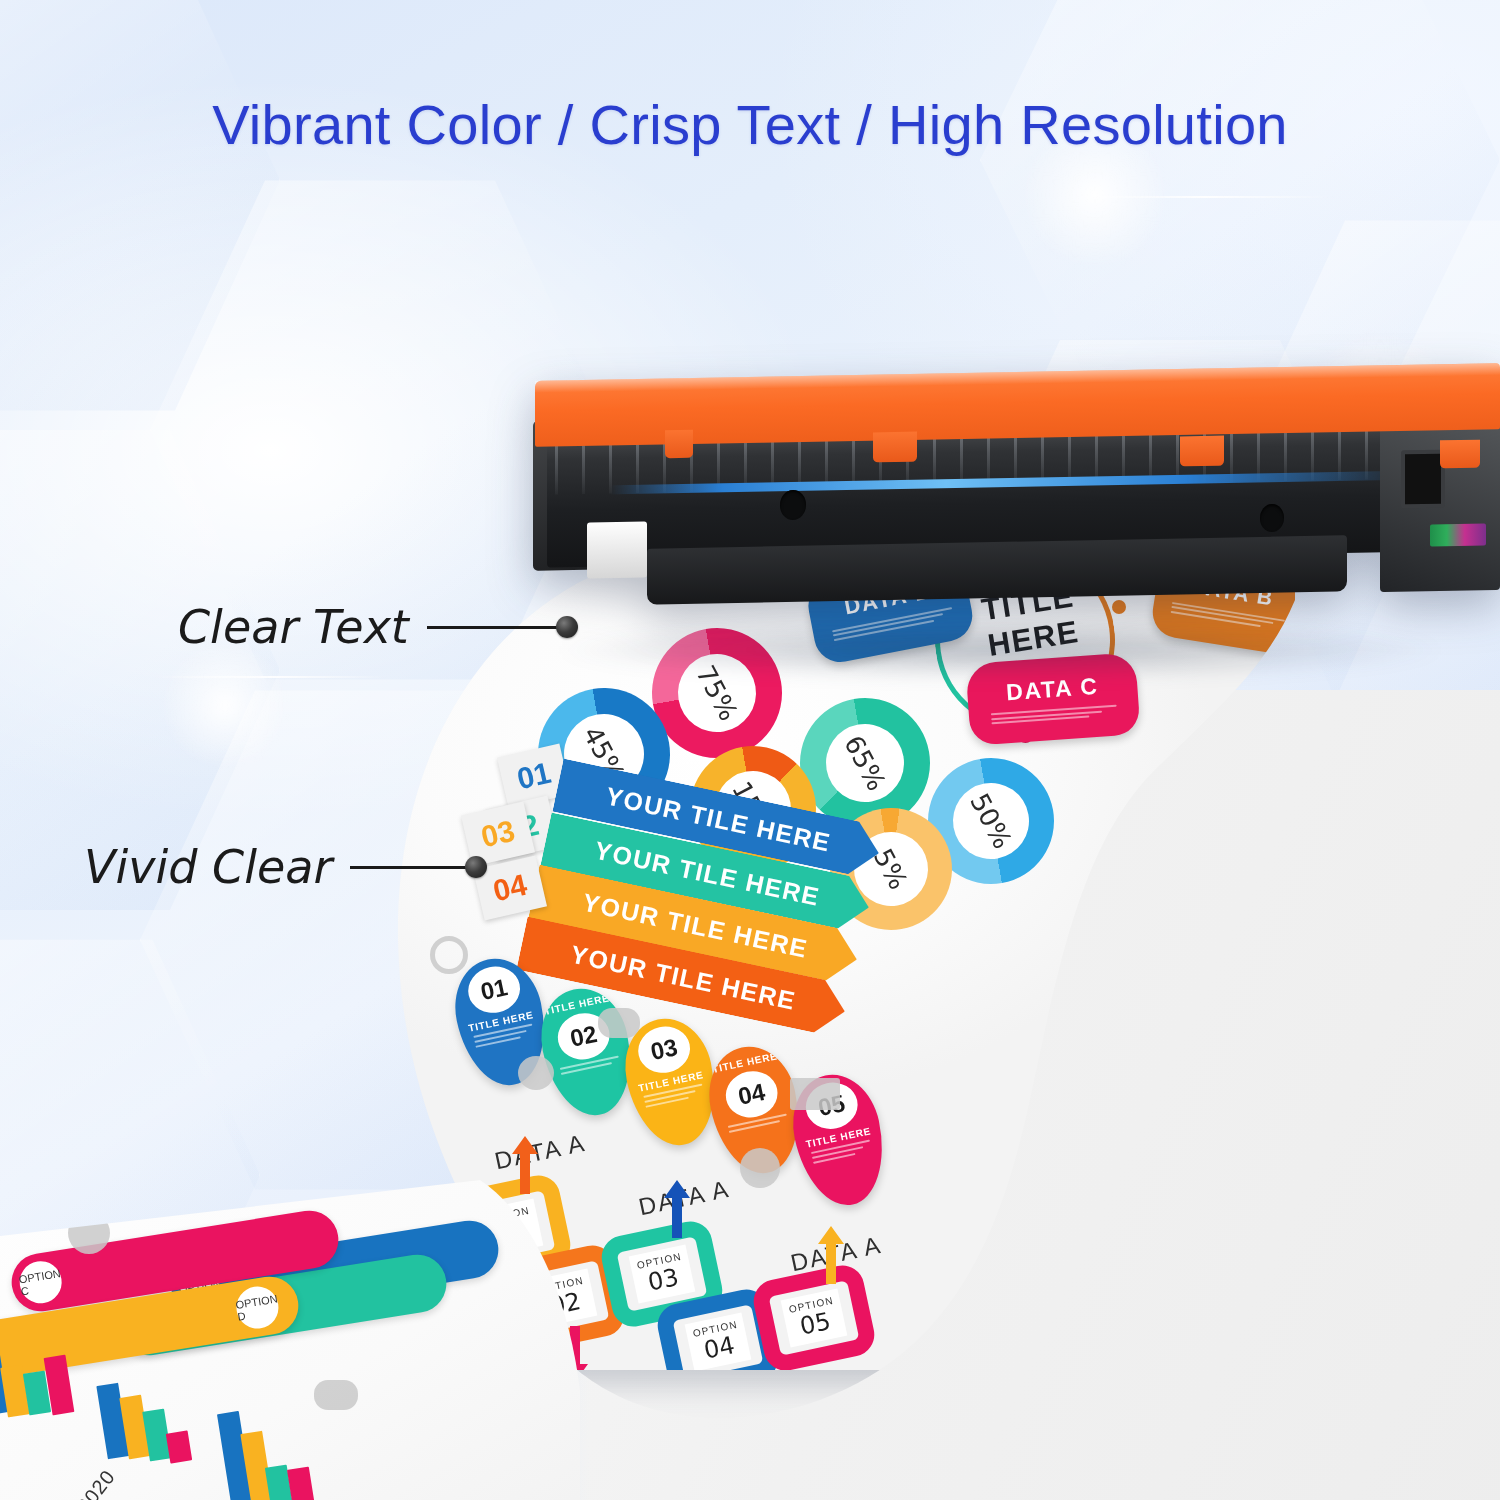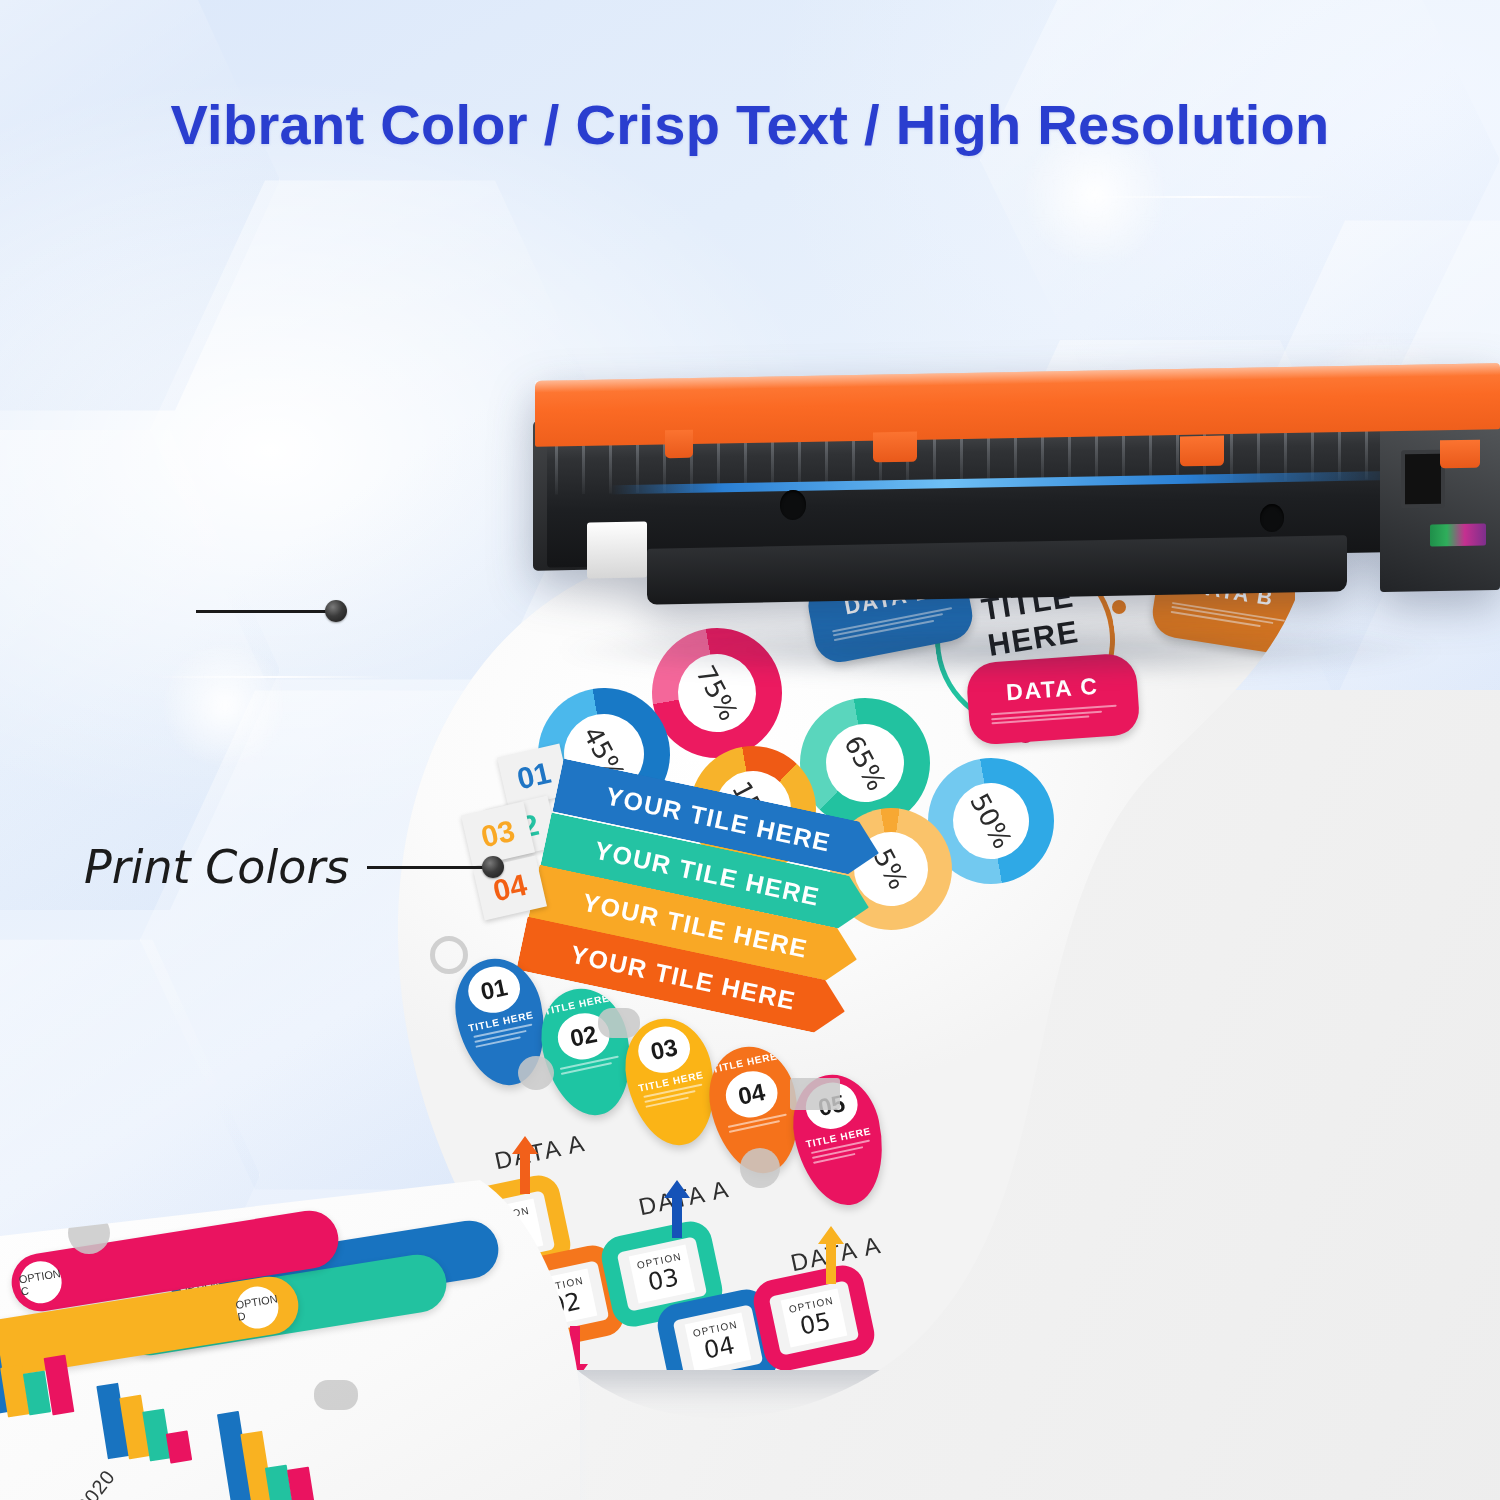"Vibrant Color / Crisp Text" .subhead { font-weight: 700 -> 400 }
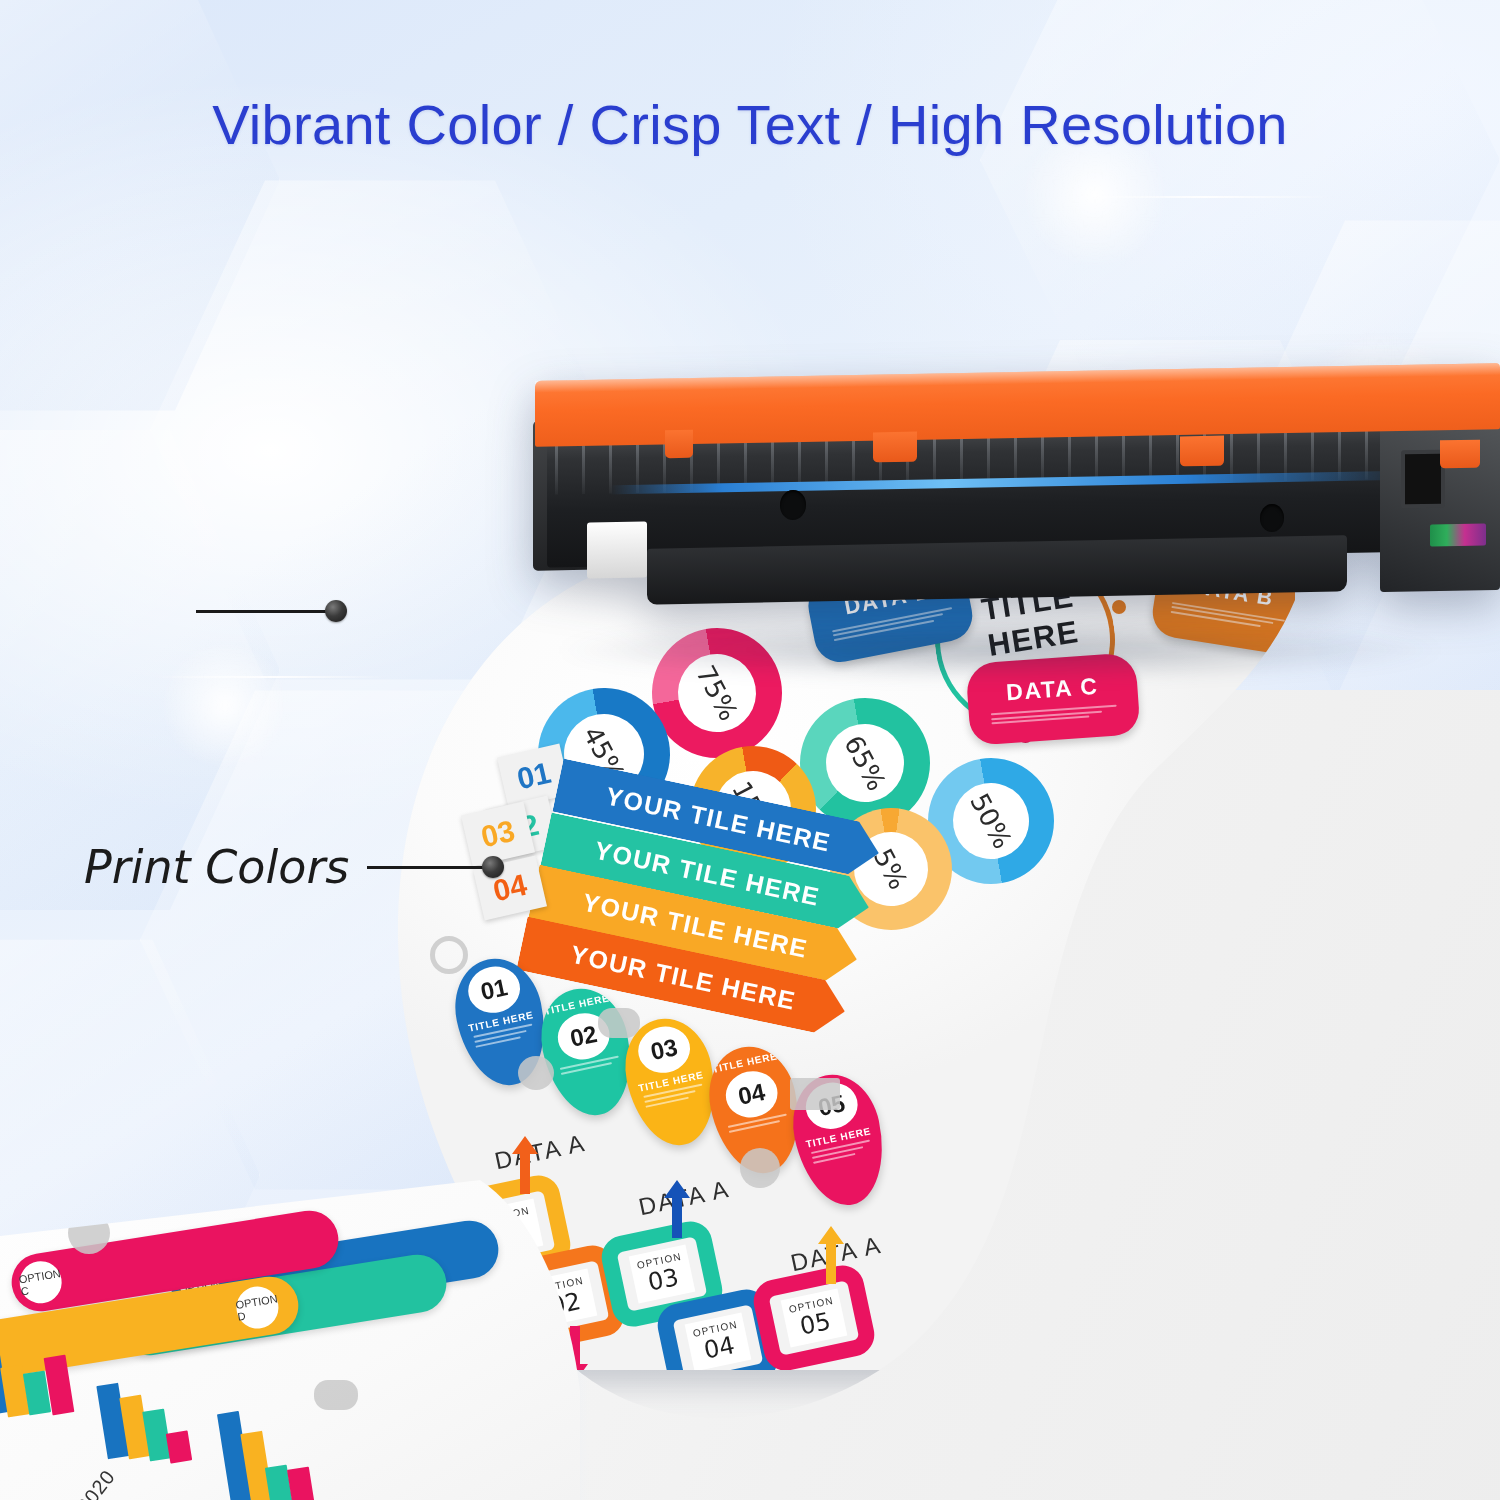"Clear Text" span.label { html: none -> <span>Clear Text</span> }
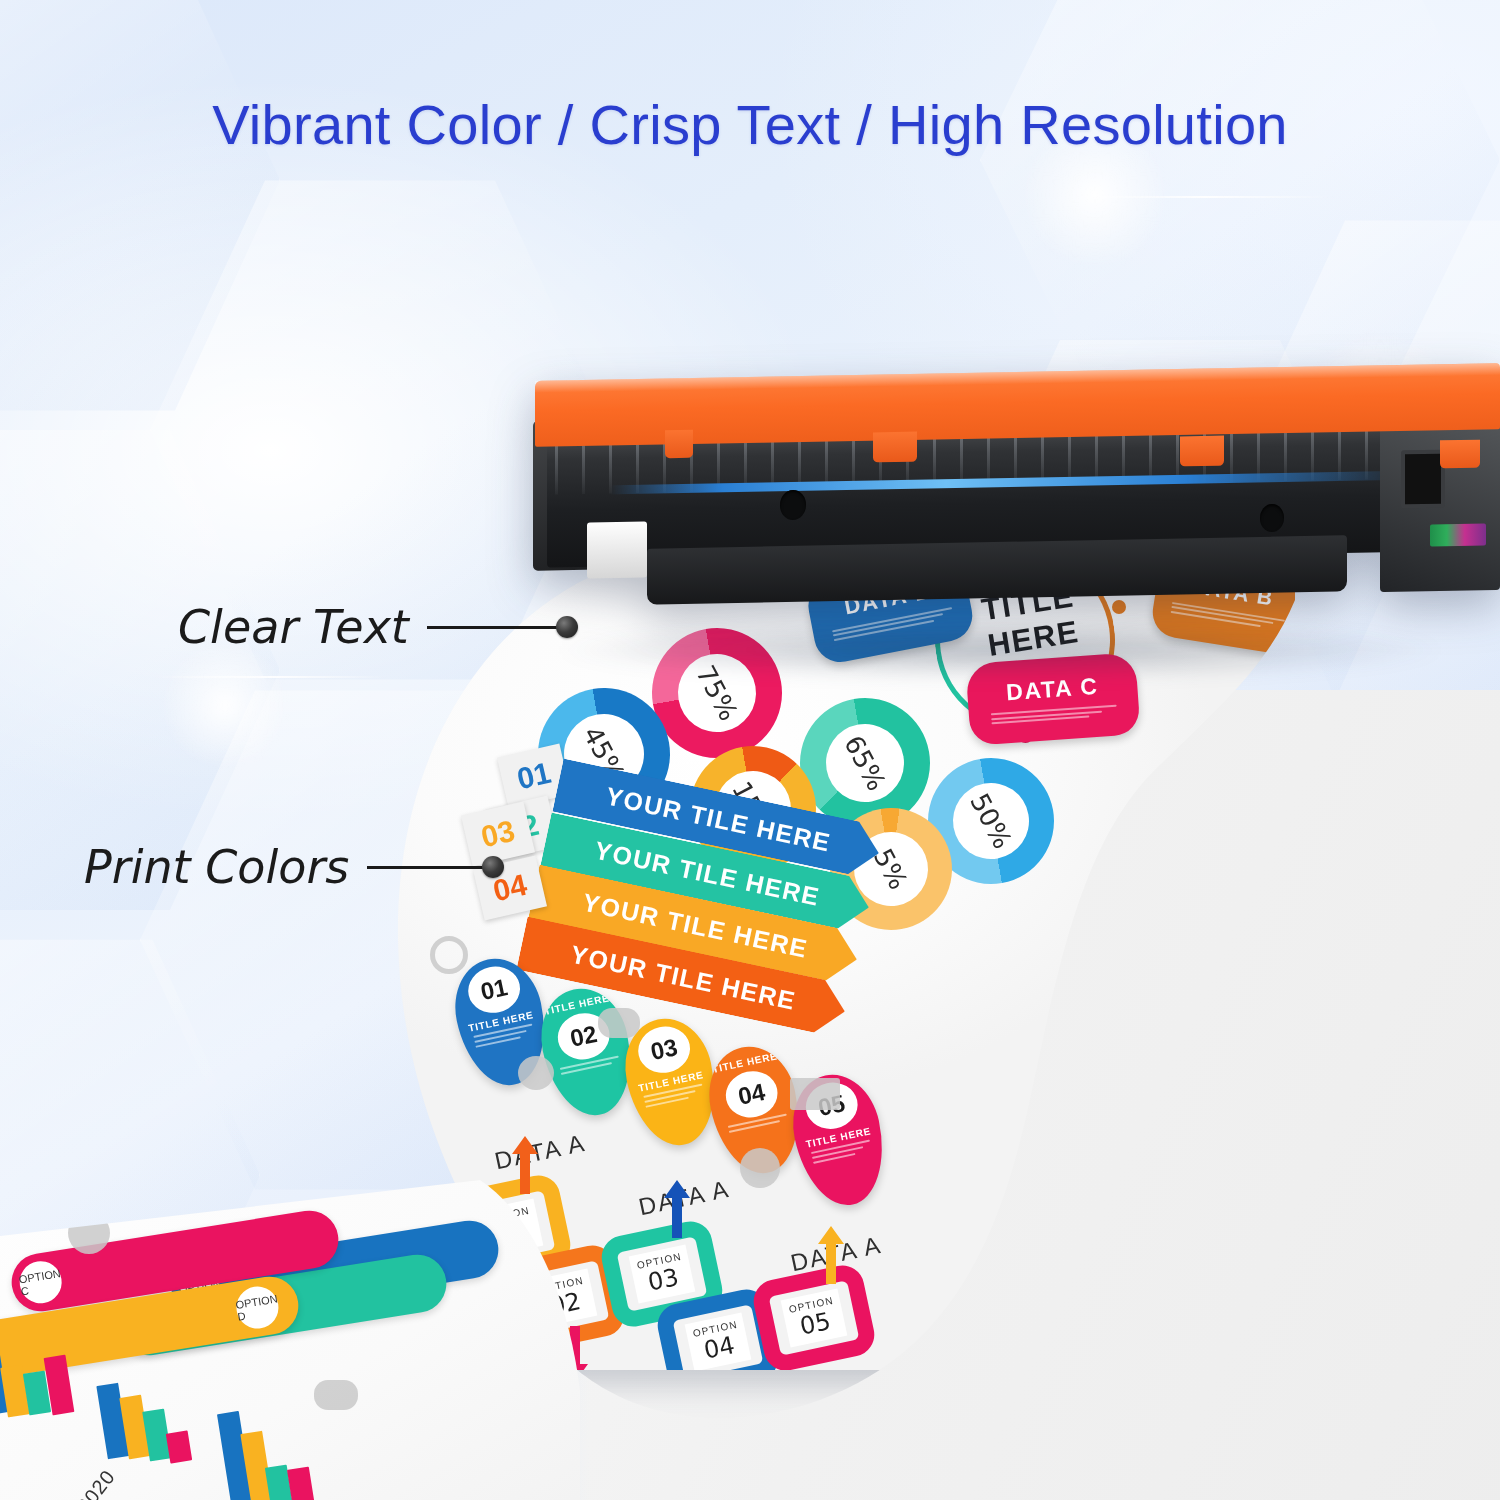"Print Colors" span.label { text: Print Colors -> Vivid Clear }
